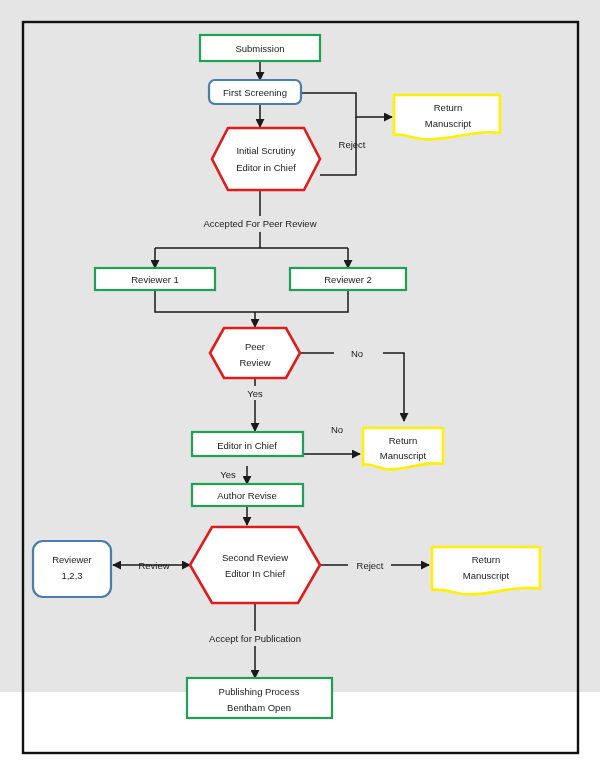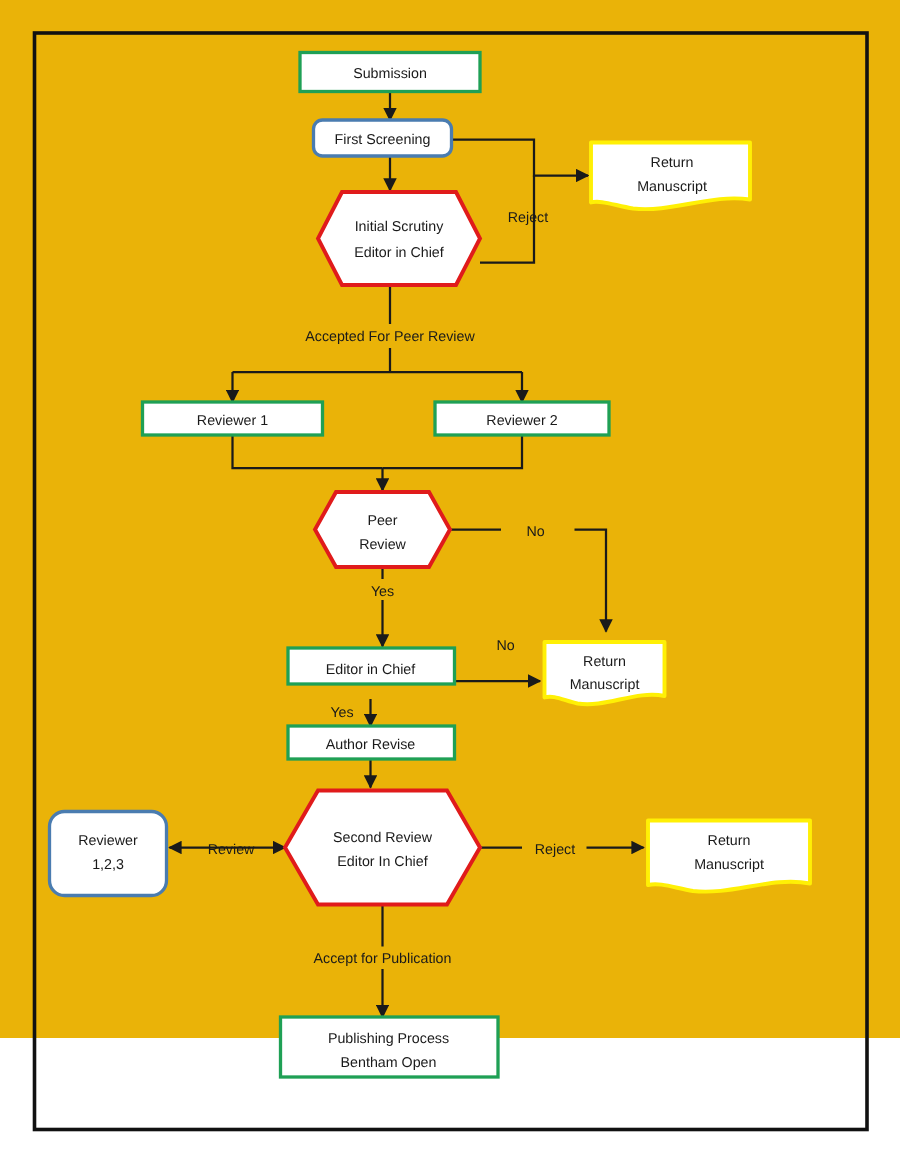"Submission" #canvas { background: #eab308 -> #e5e5e5 }
